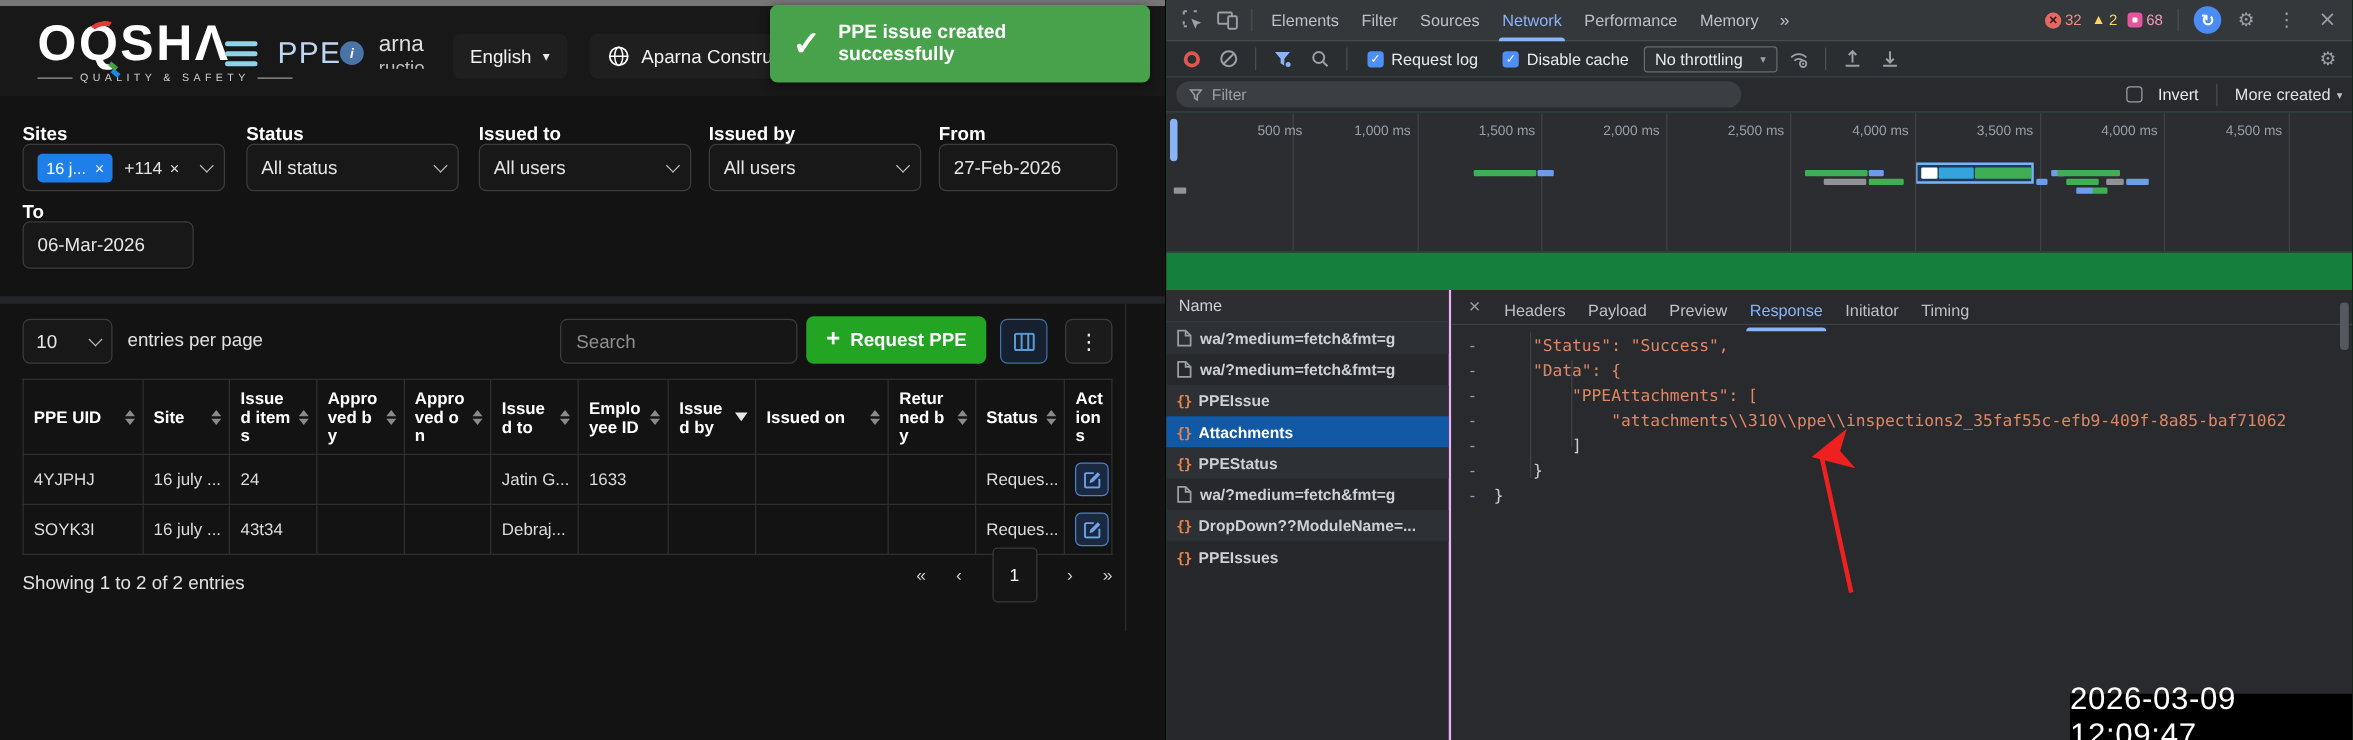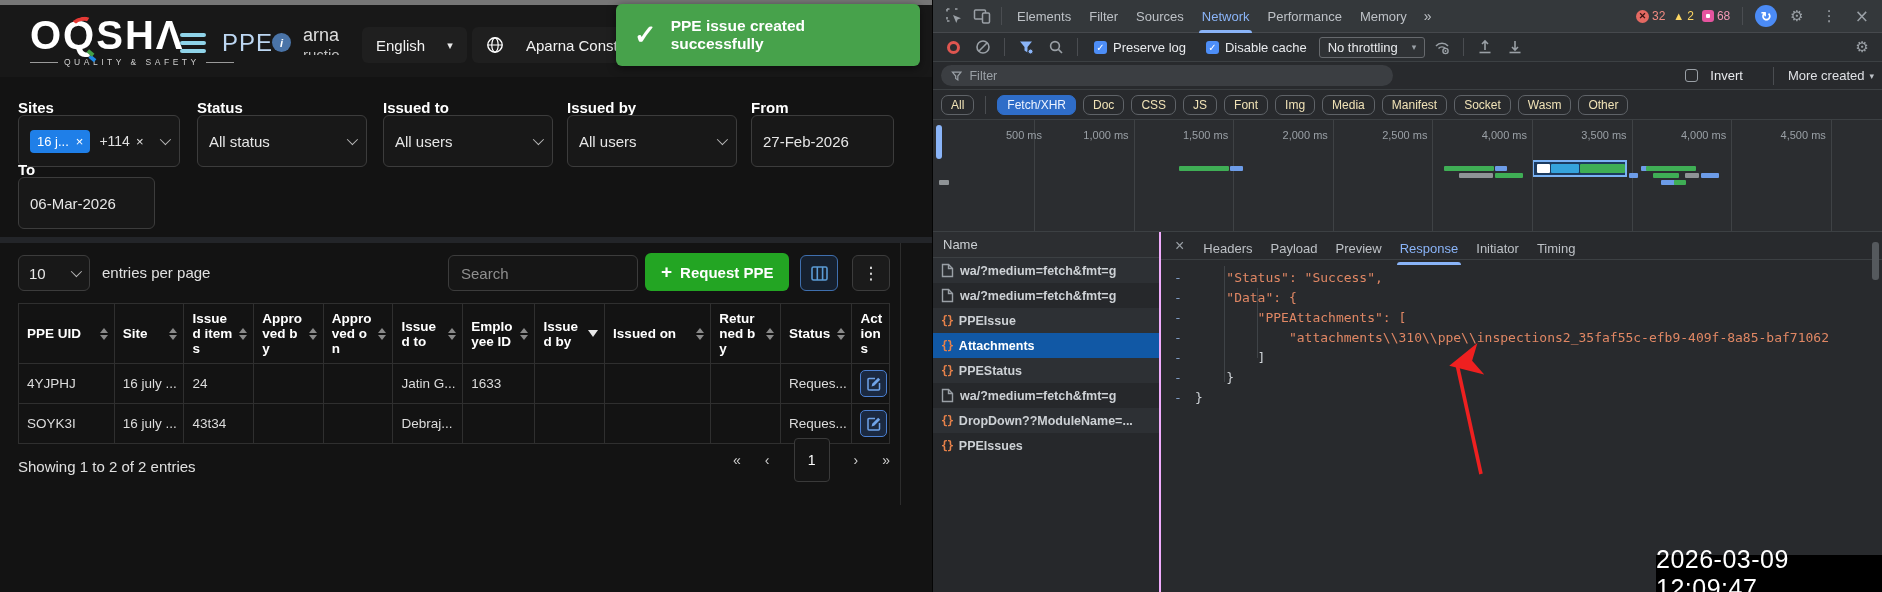"English" .hdr-btn { gap: 22px -> 9px }
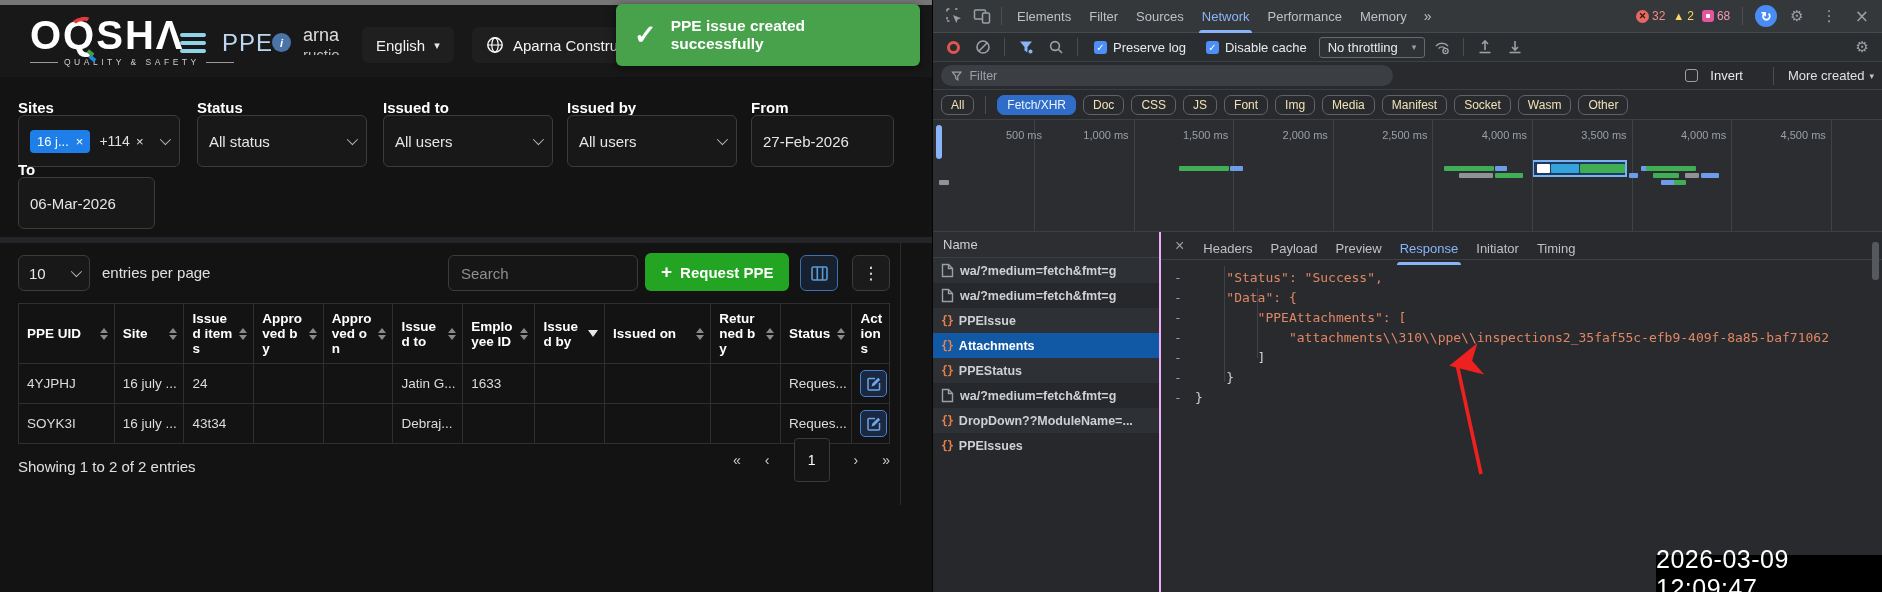"Preserve log" span.cb-label { text: Preserve -> Request }
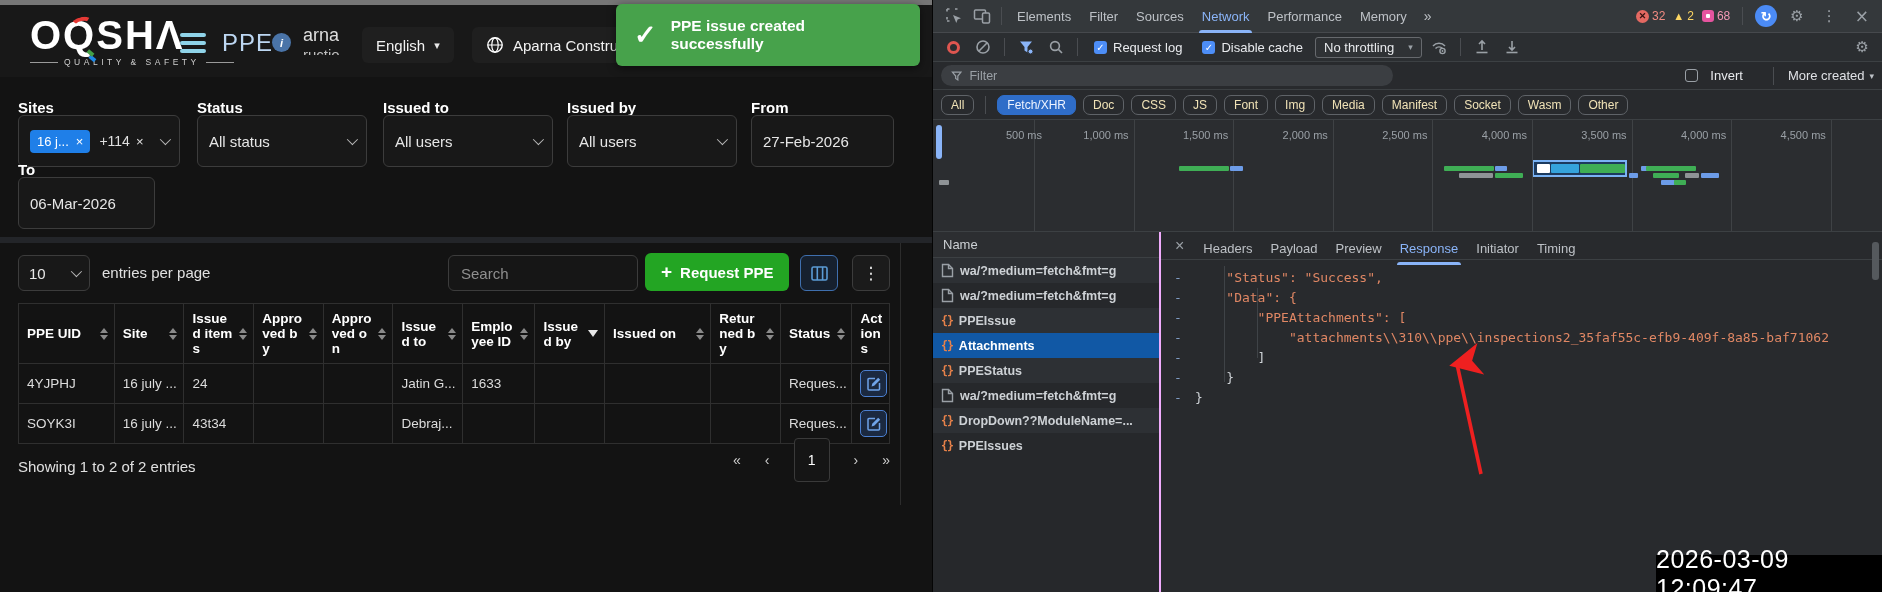"Invert" span.dt-check { margin: 16px -> 0 }
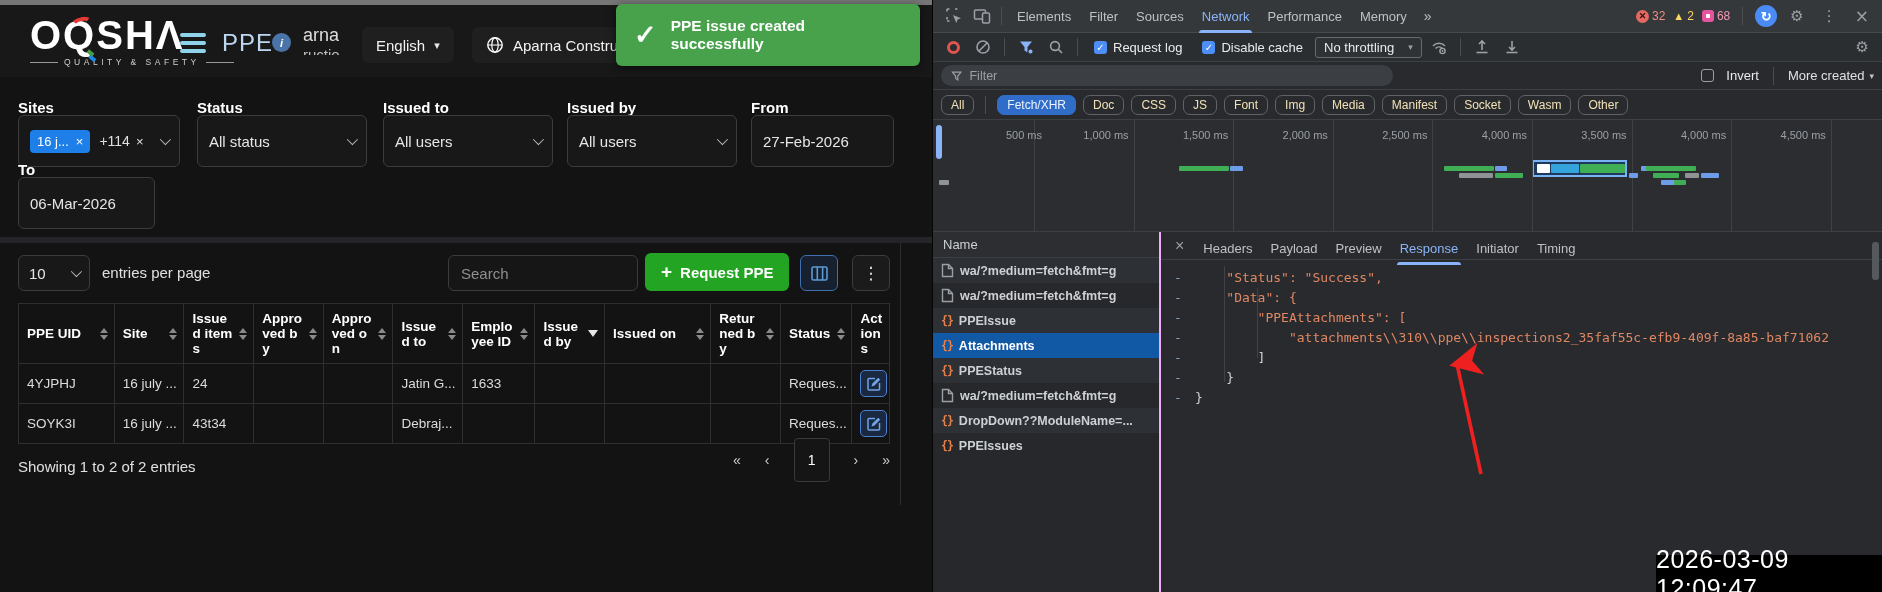"All" div.dt-chips { html: <div> <div>All</div> <span></span> <div>Fetch/XHR</div> <div>Doc</div> <div>CSS</div> <div>JS</div> <div>Font</div> <div>Img</div> <div>Media</div> <div>Manifest</div> <div>Socket</div> <div>Wasm</div> <div>Other</div> </div> -> none }
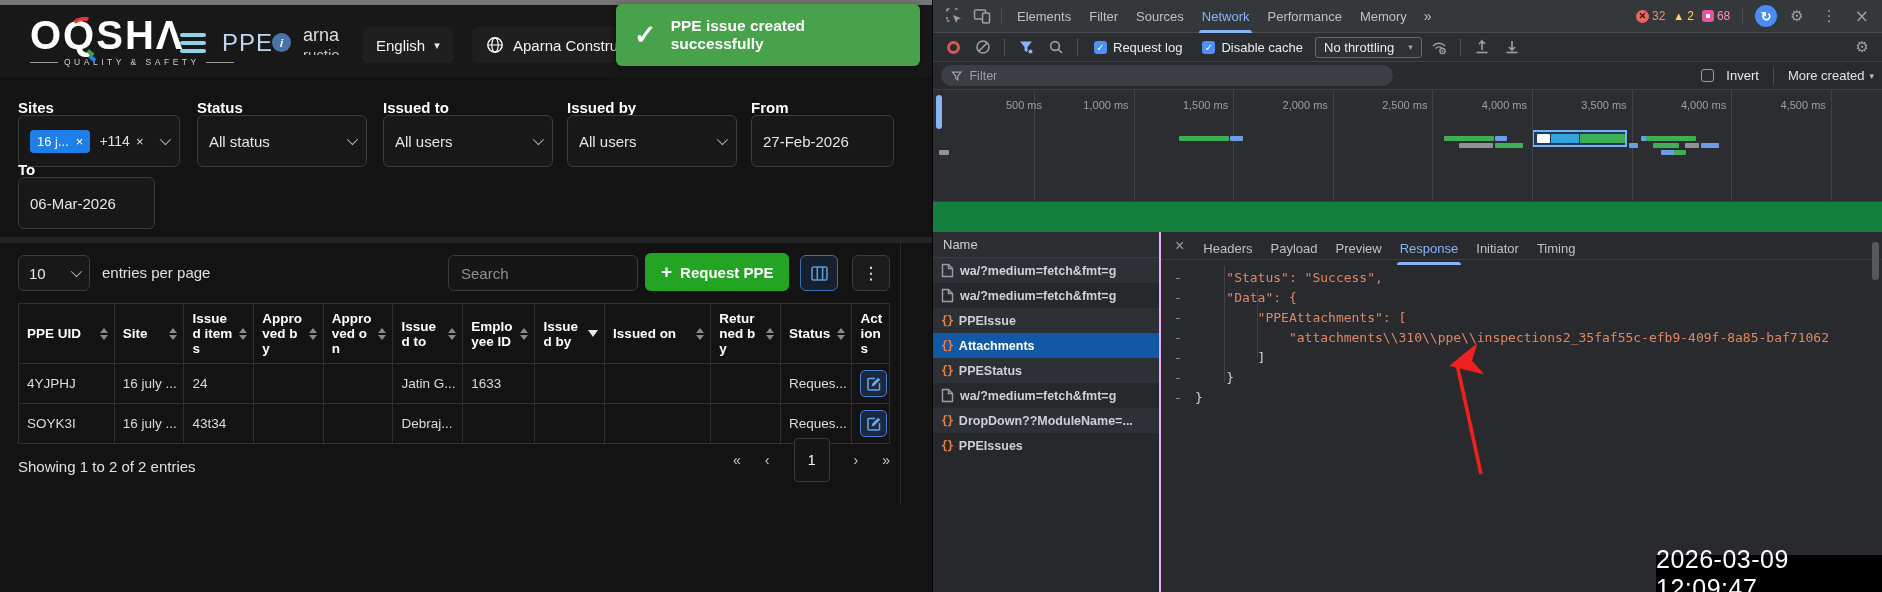"16 j..." .fbox { height: 52px -> 38px }
